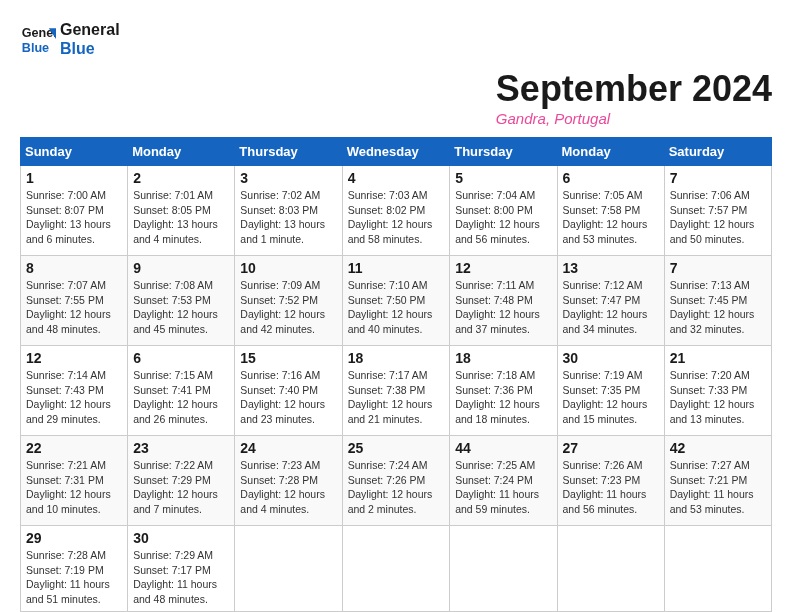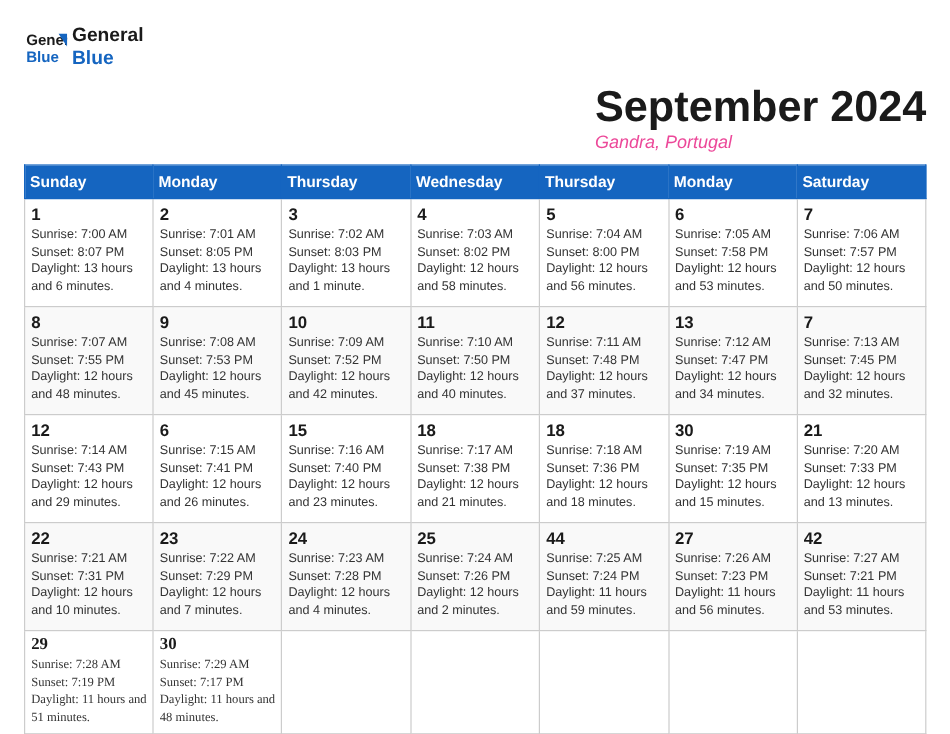"29" .calendar tr:last-child td { font-family: Liberation Serif, serif -> none }
